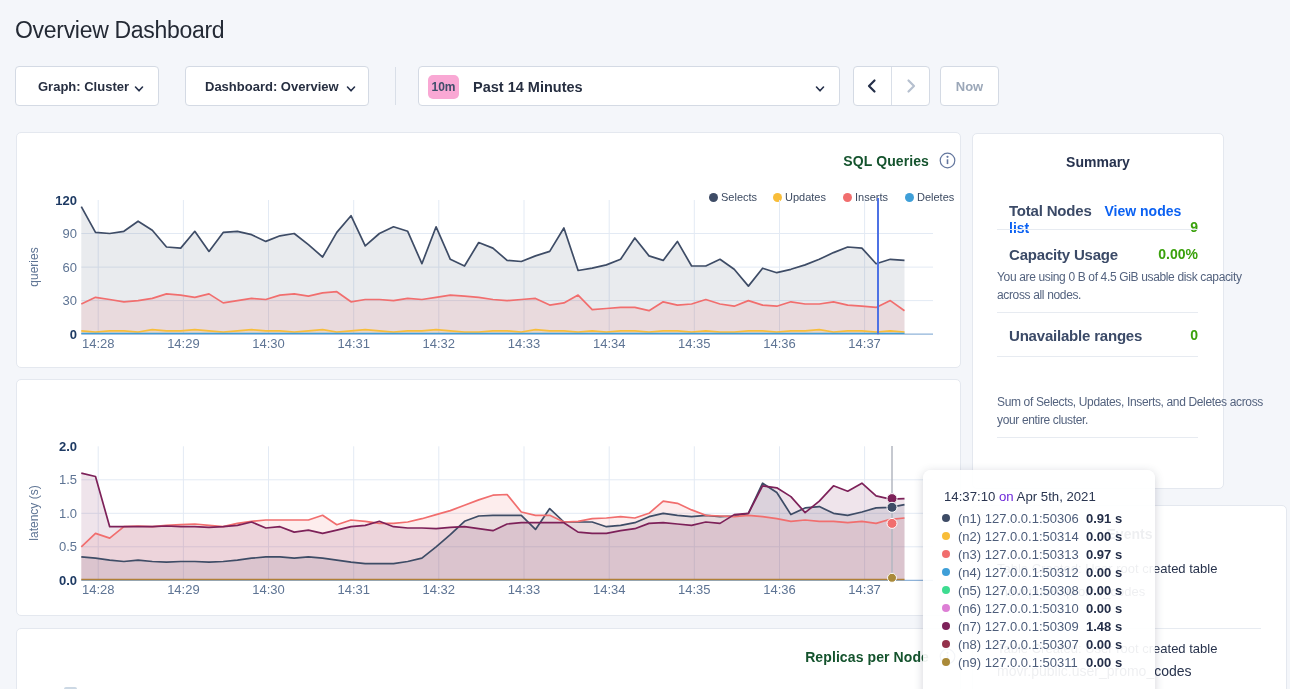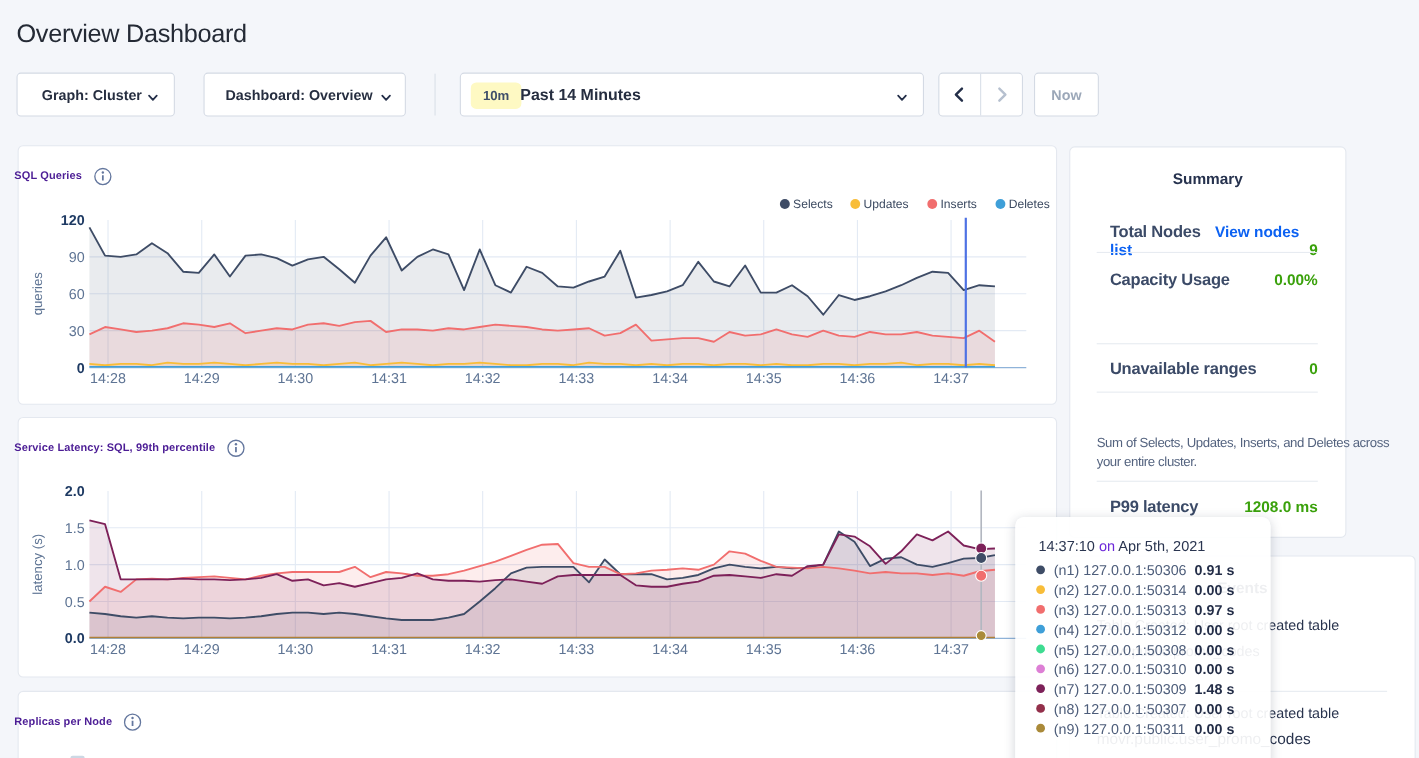"10m" span.abs { background: #fef9c3 -> #f9a8d4; width: 46px -> 31px }
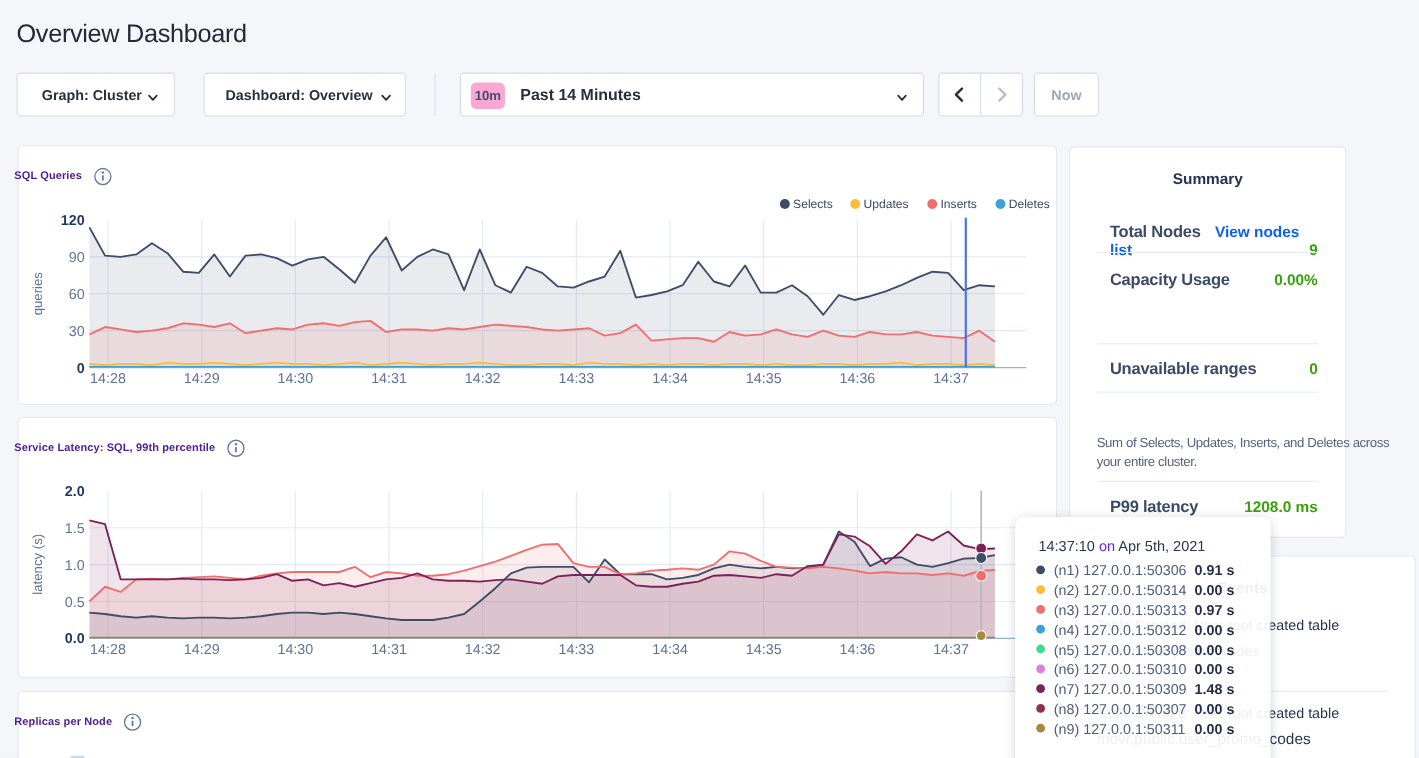"SQL Queries" .ctitle { color: #4c1d95 -> #14532d; font-size: 10px -> 14px; justify-content: flex-start -> flex-end }
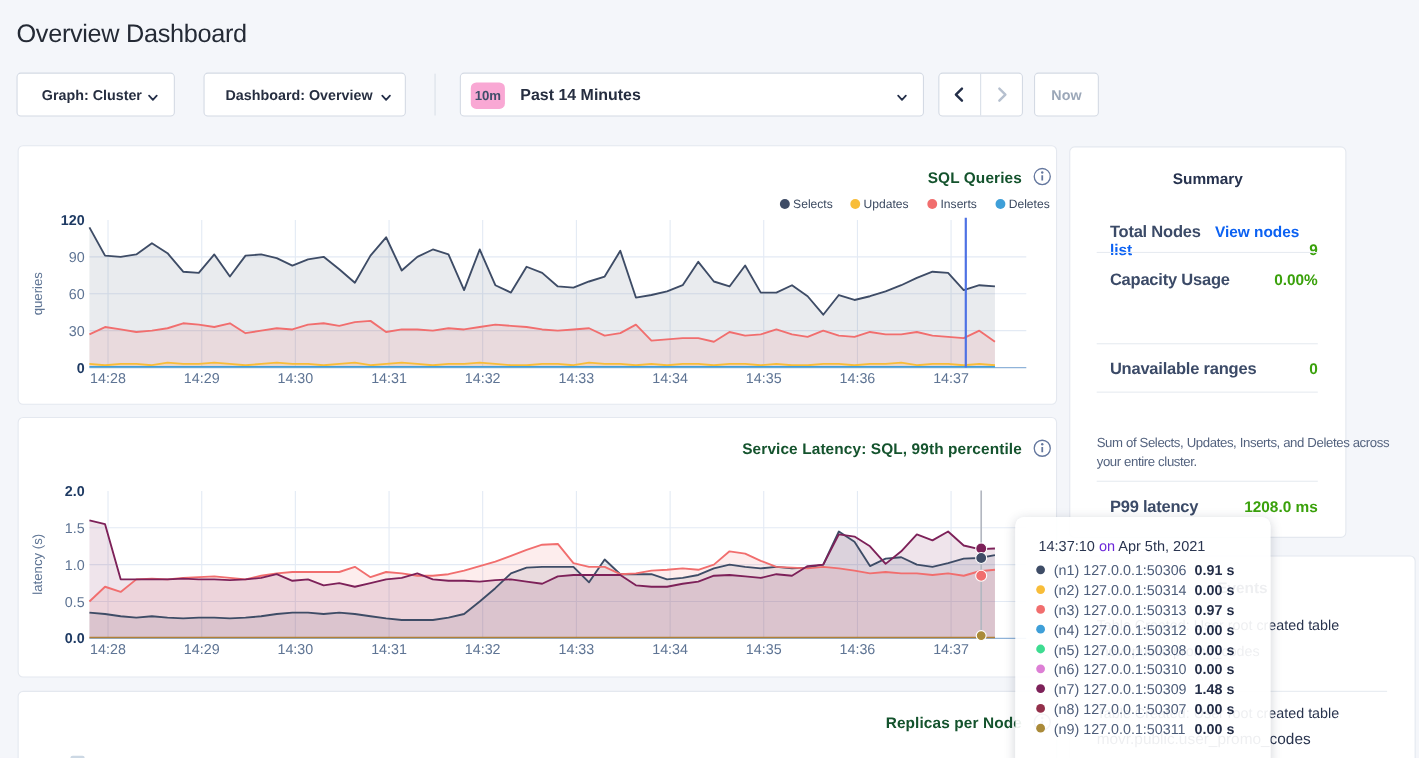"Selects" .li { top: 47px -> 58px }
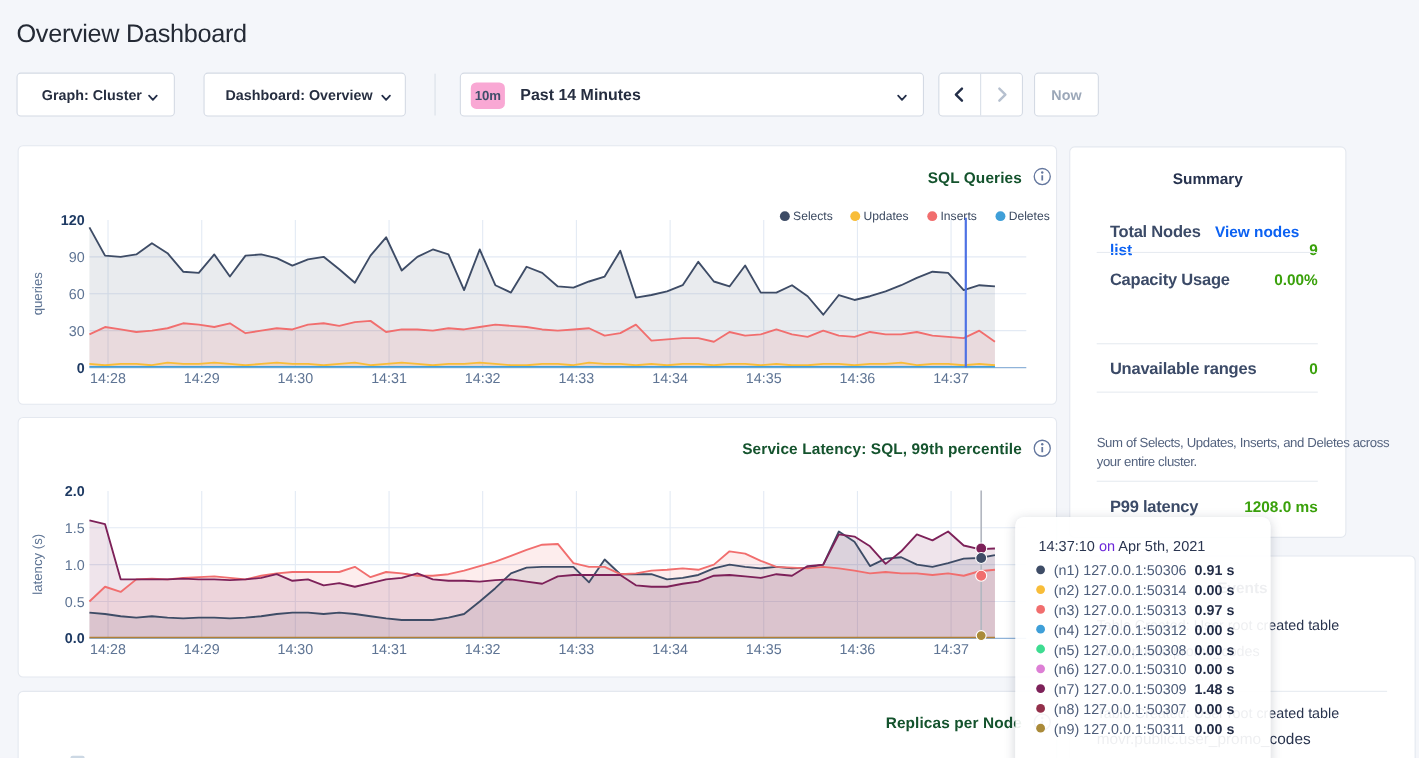"You are using 0 B" div.sdesc { html: none -> <div>You are using 0 B of 4.5 GiB usable disk capacity<br>across all nodes.</div> }
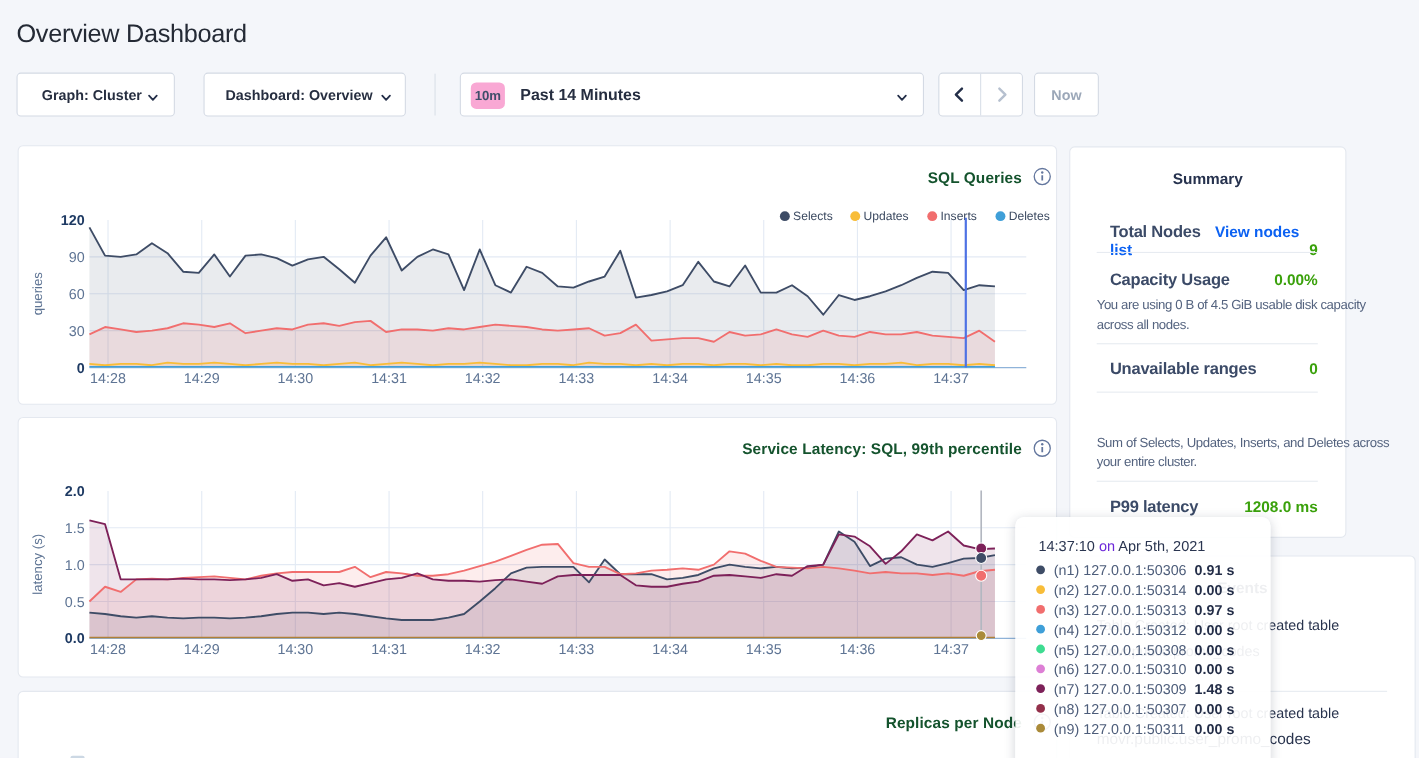"Service Latency: SQL, 99th percentile" div.ctitle { html: <div>Service Latency: SQL, 99th percentile <svg> <circle></circle> <line></line> <circle></circle> </svg></div> -> none }
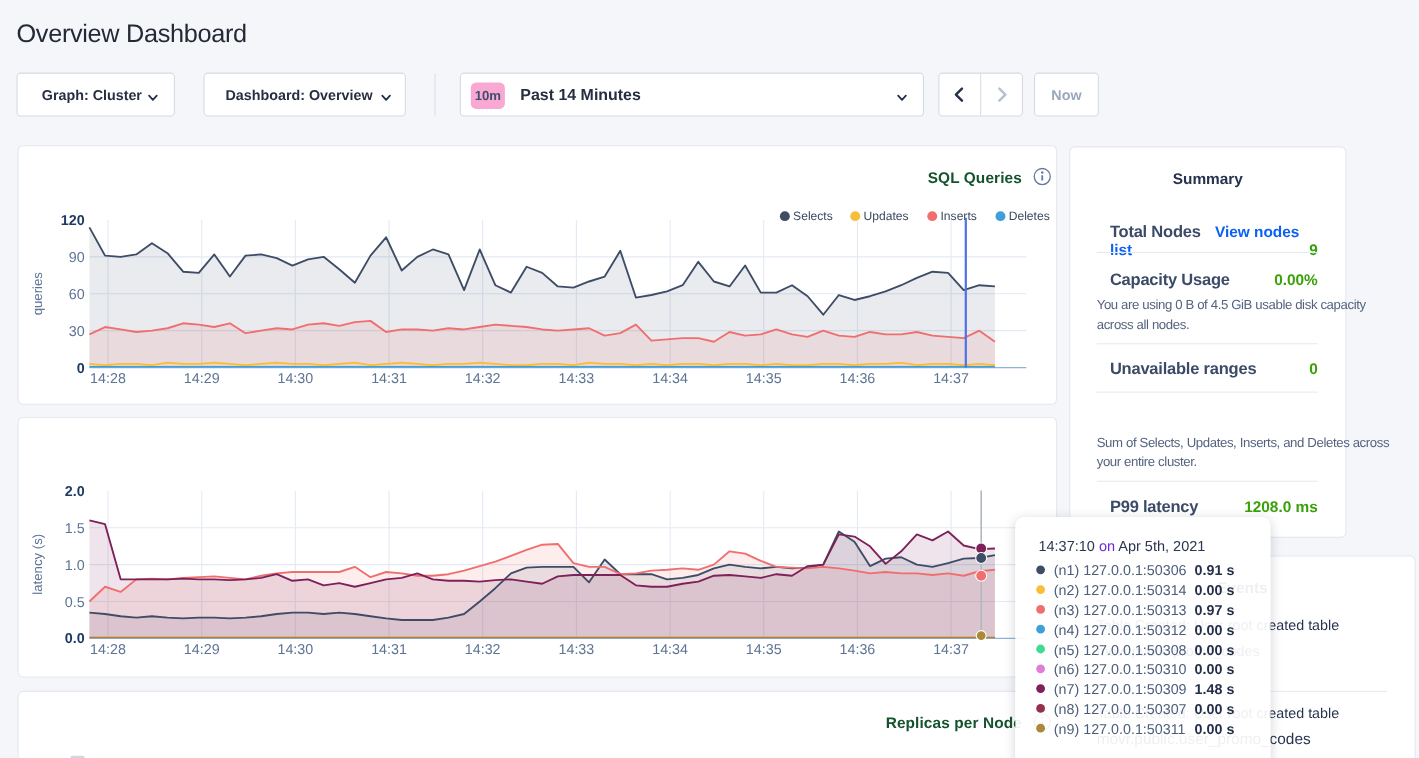"P99 latency" div.srow { html: <div>P99 latency<span>1208.0 ms</span></div> -> none }
